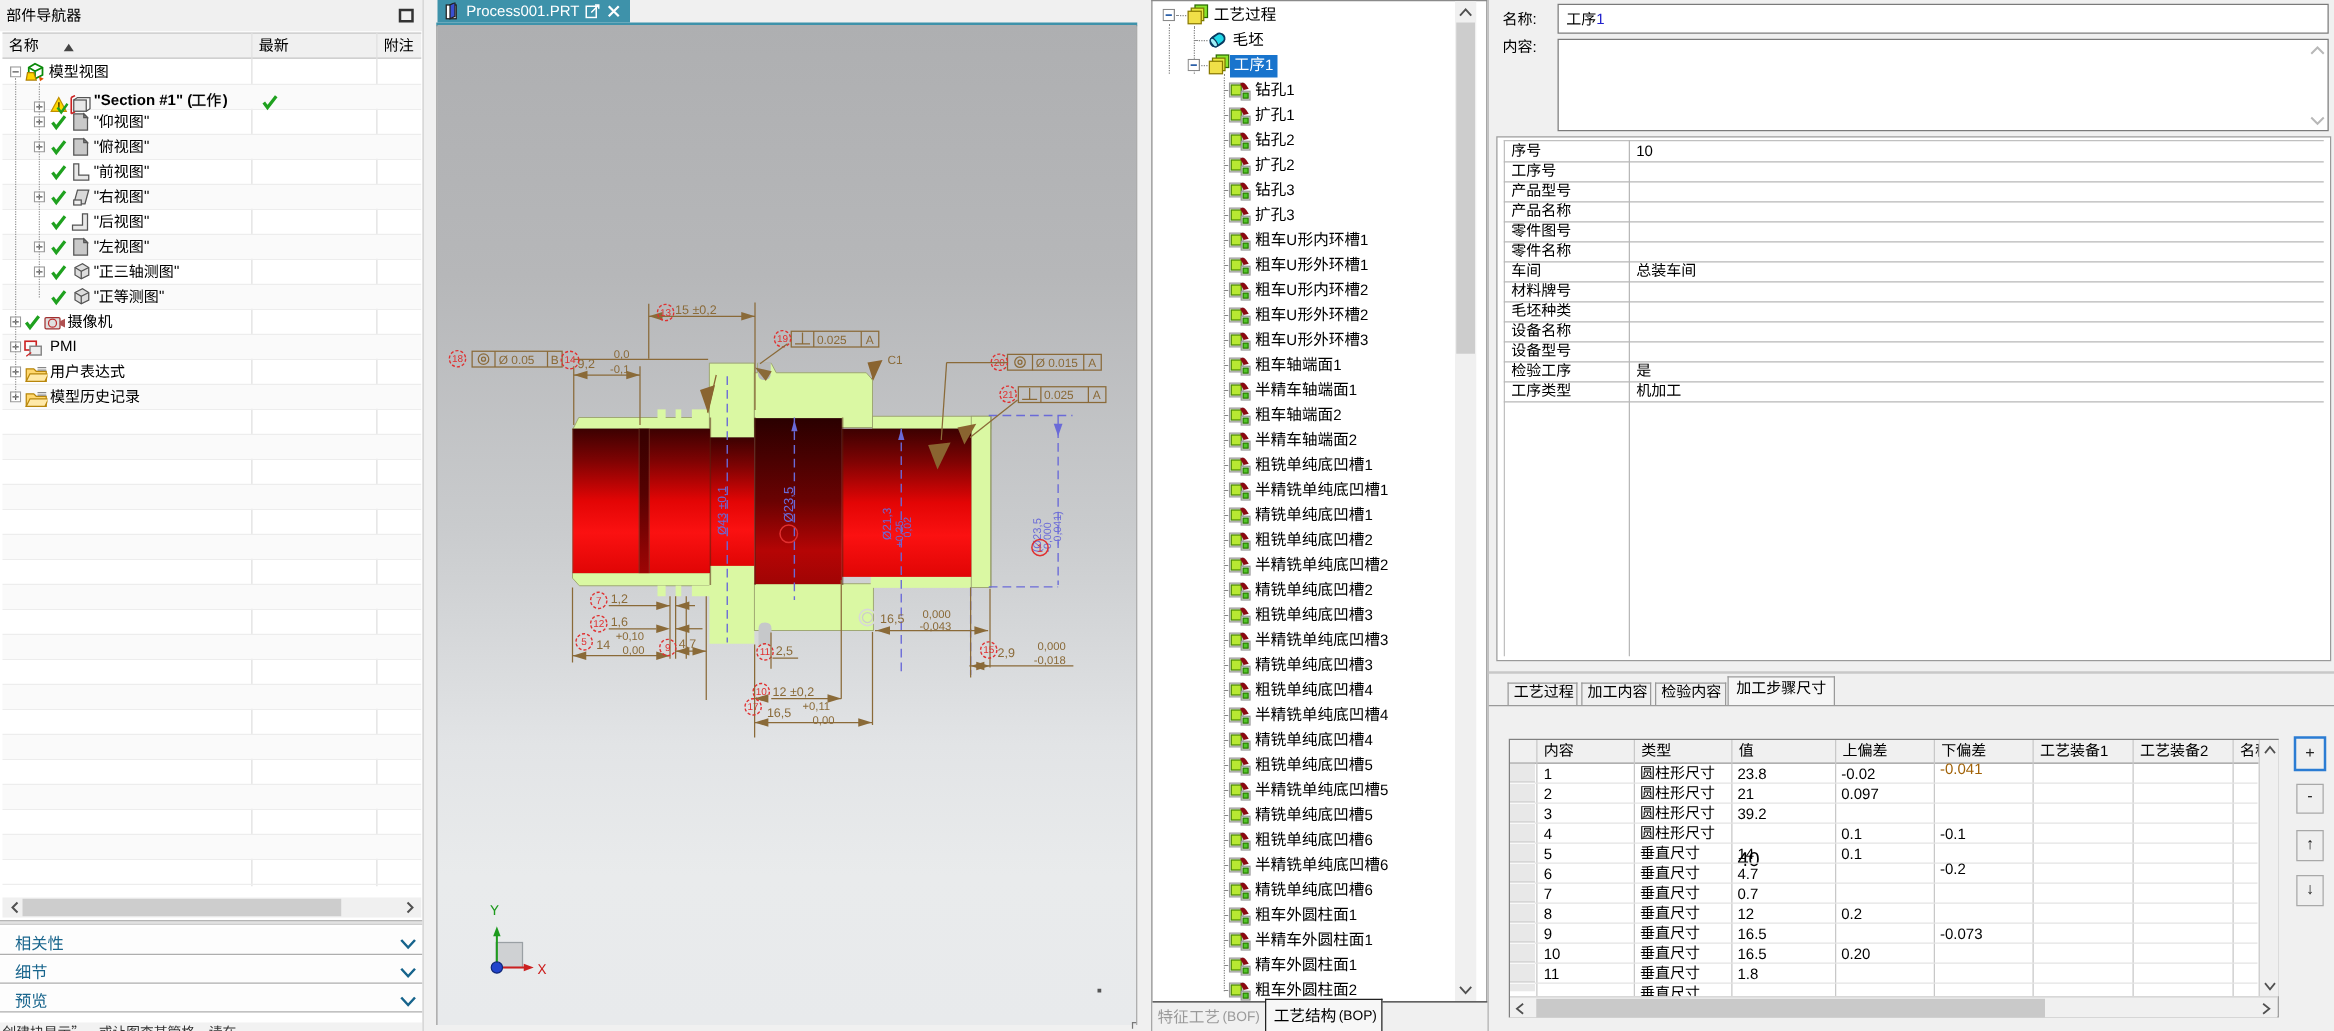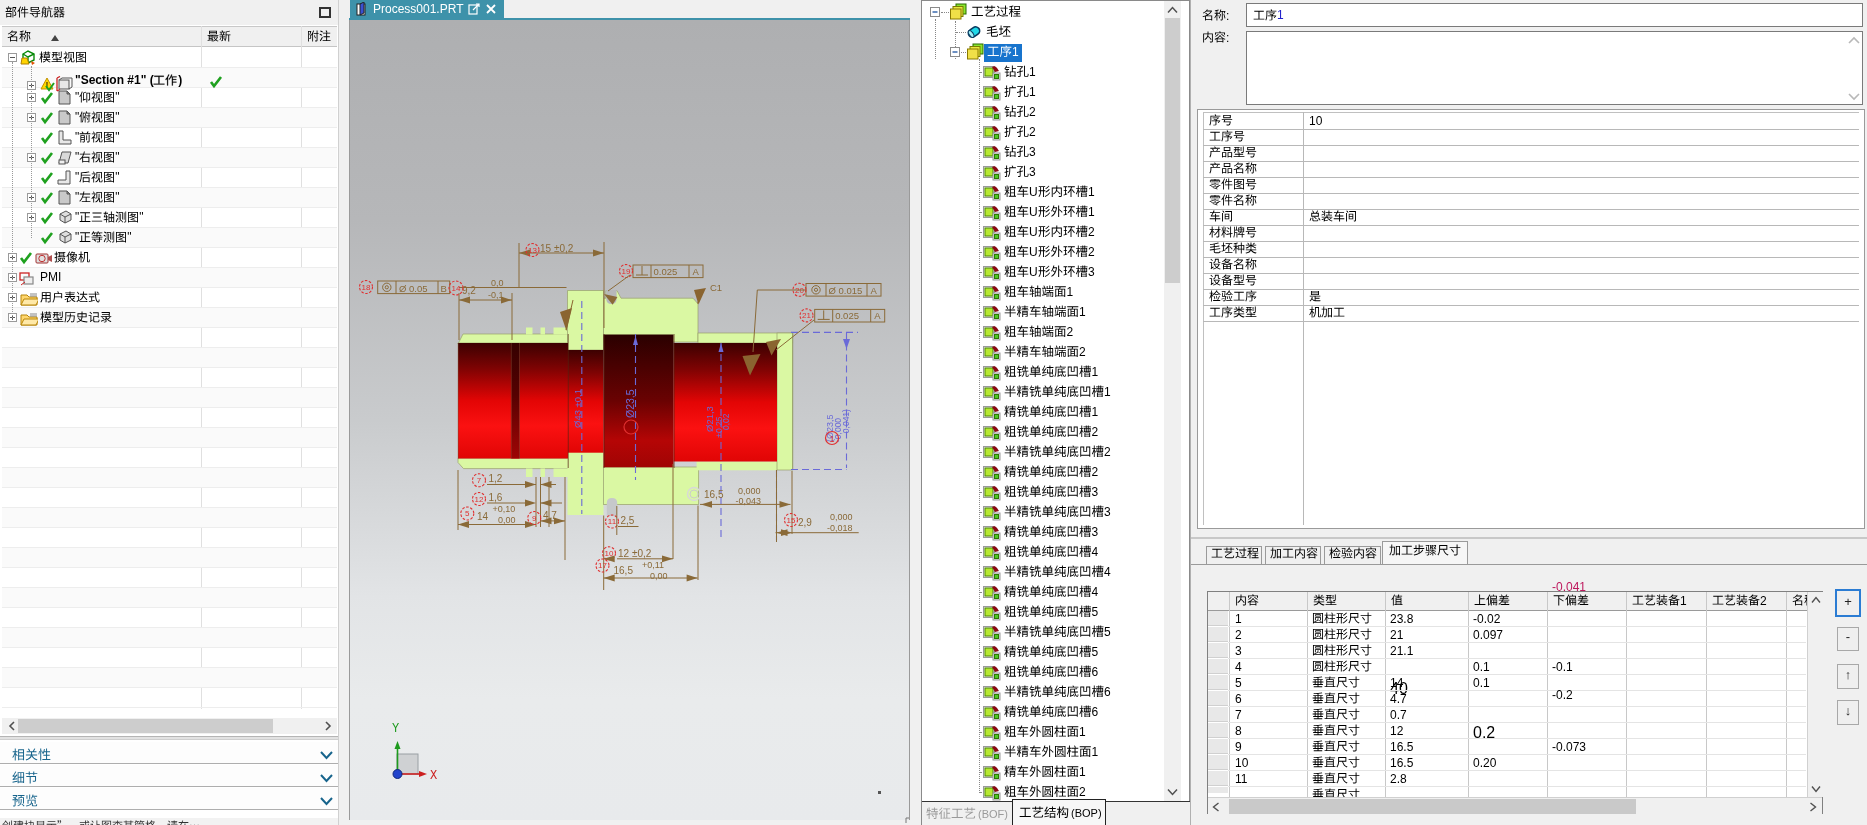"-0.041" div.a { color: #be185d -> #a16207; top: 580px -> 608px }
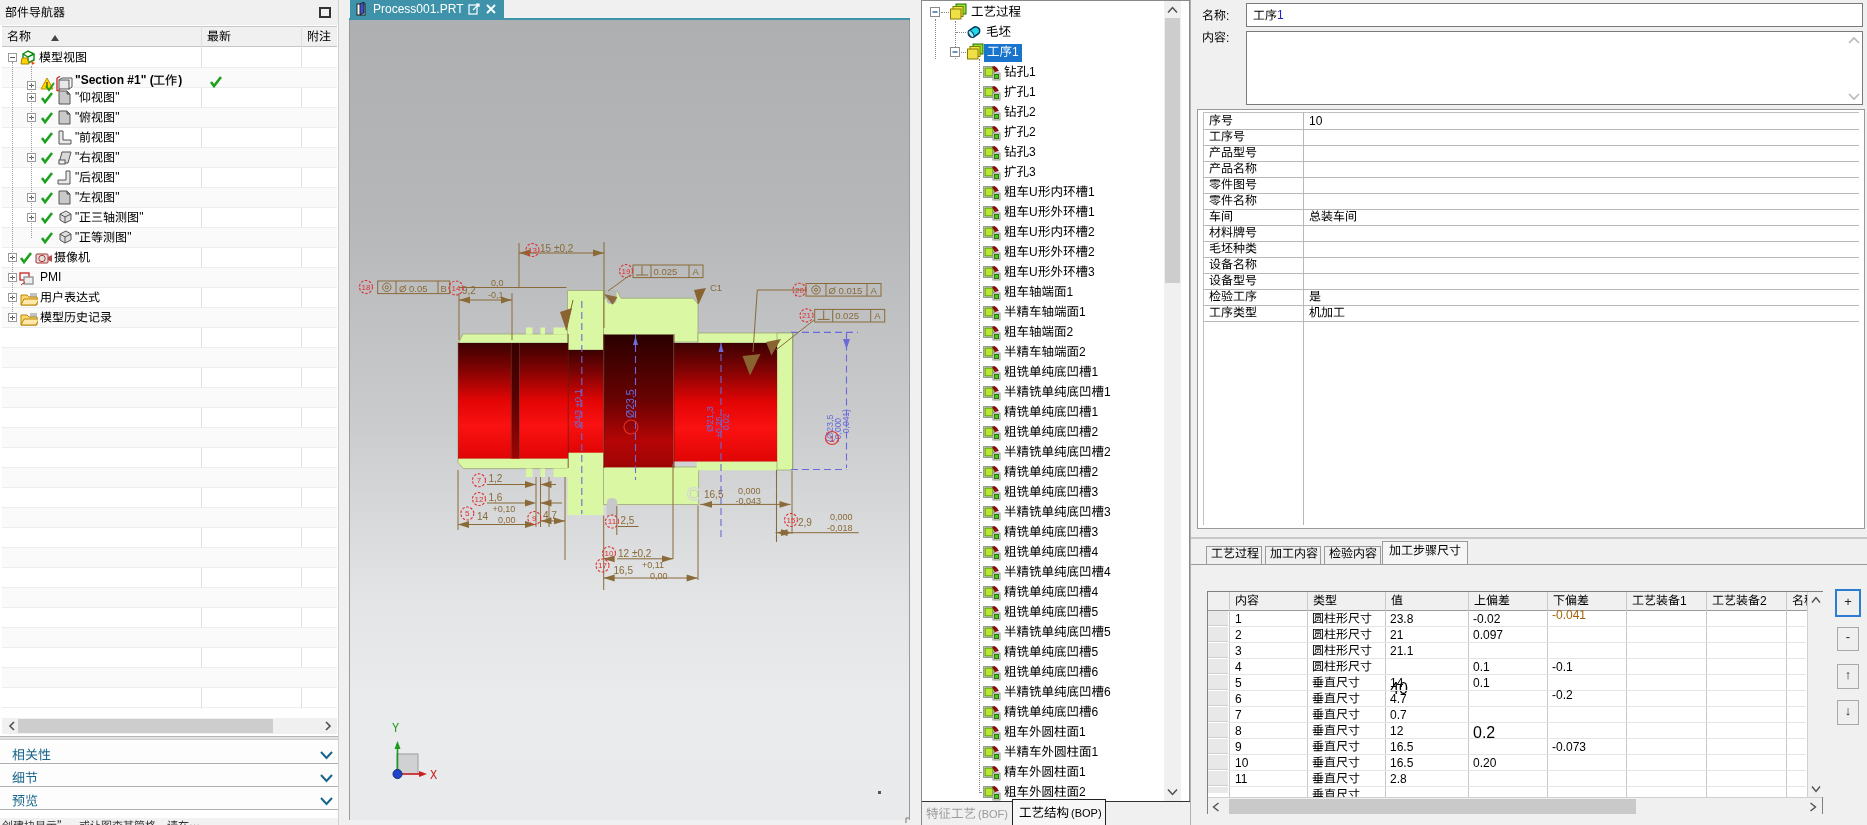"21.1" div.a { text: 21.1 -> 39.2 }
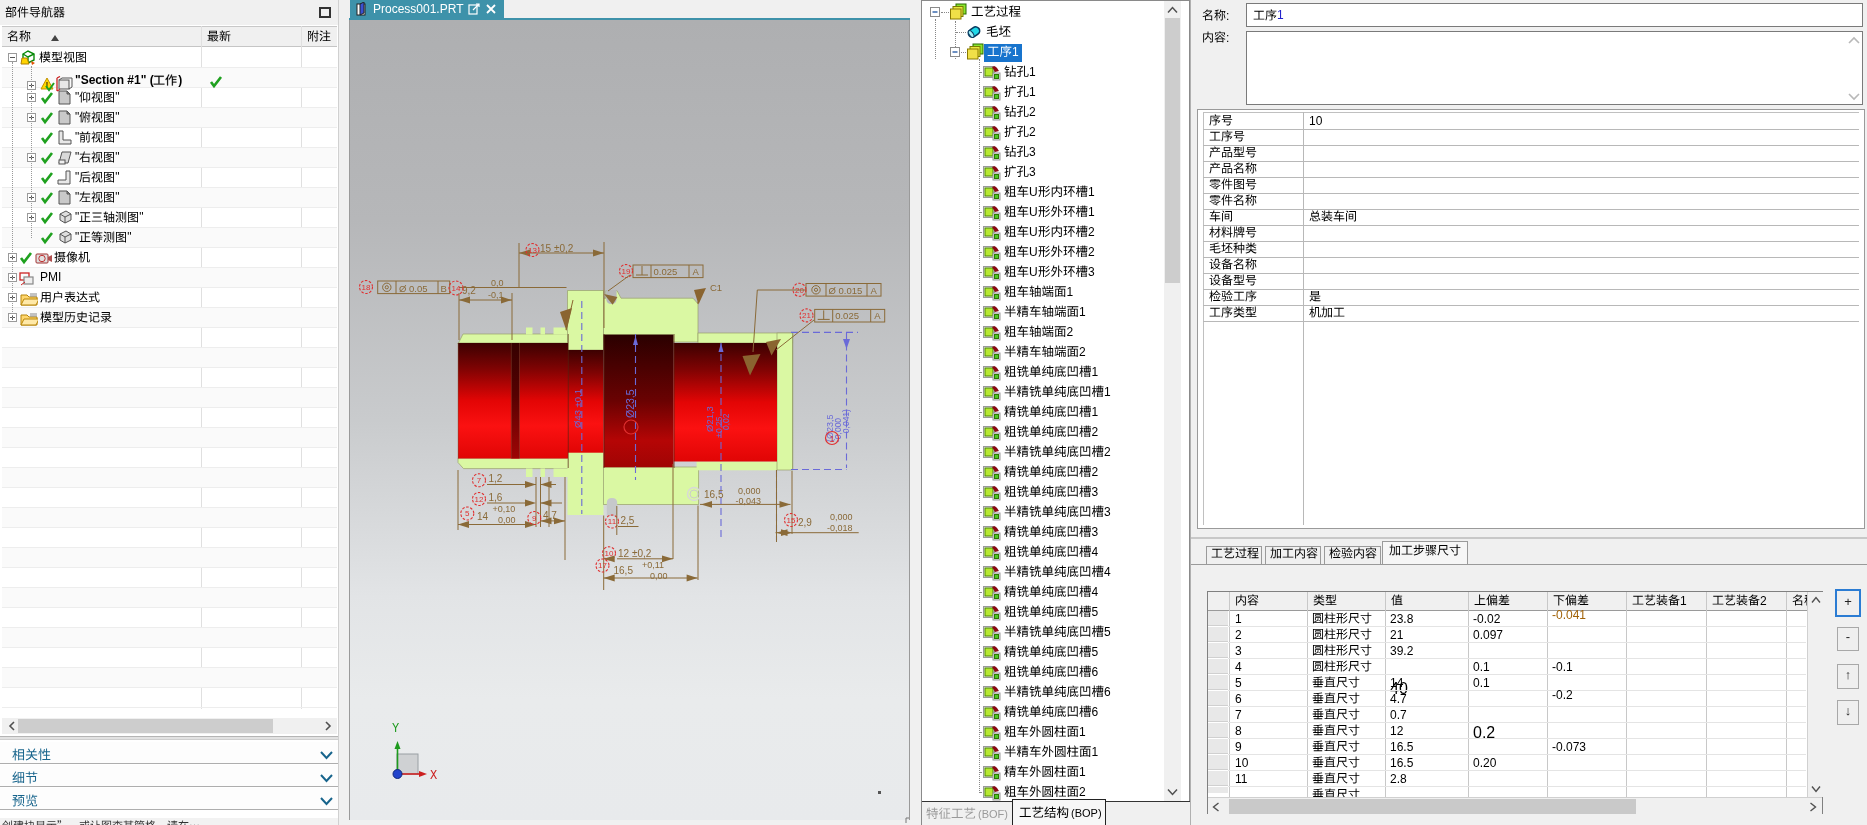"0.2" div.a { font-size: 16px -> 12px }
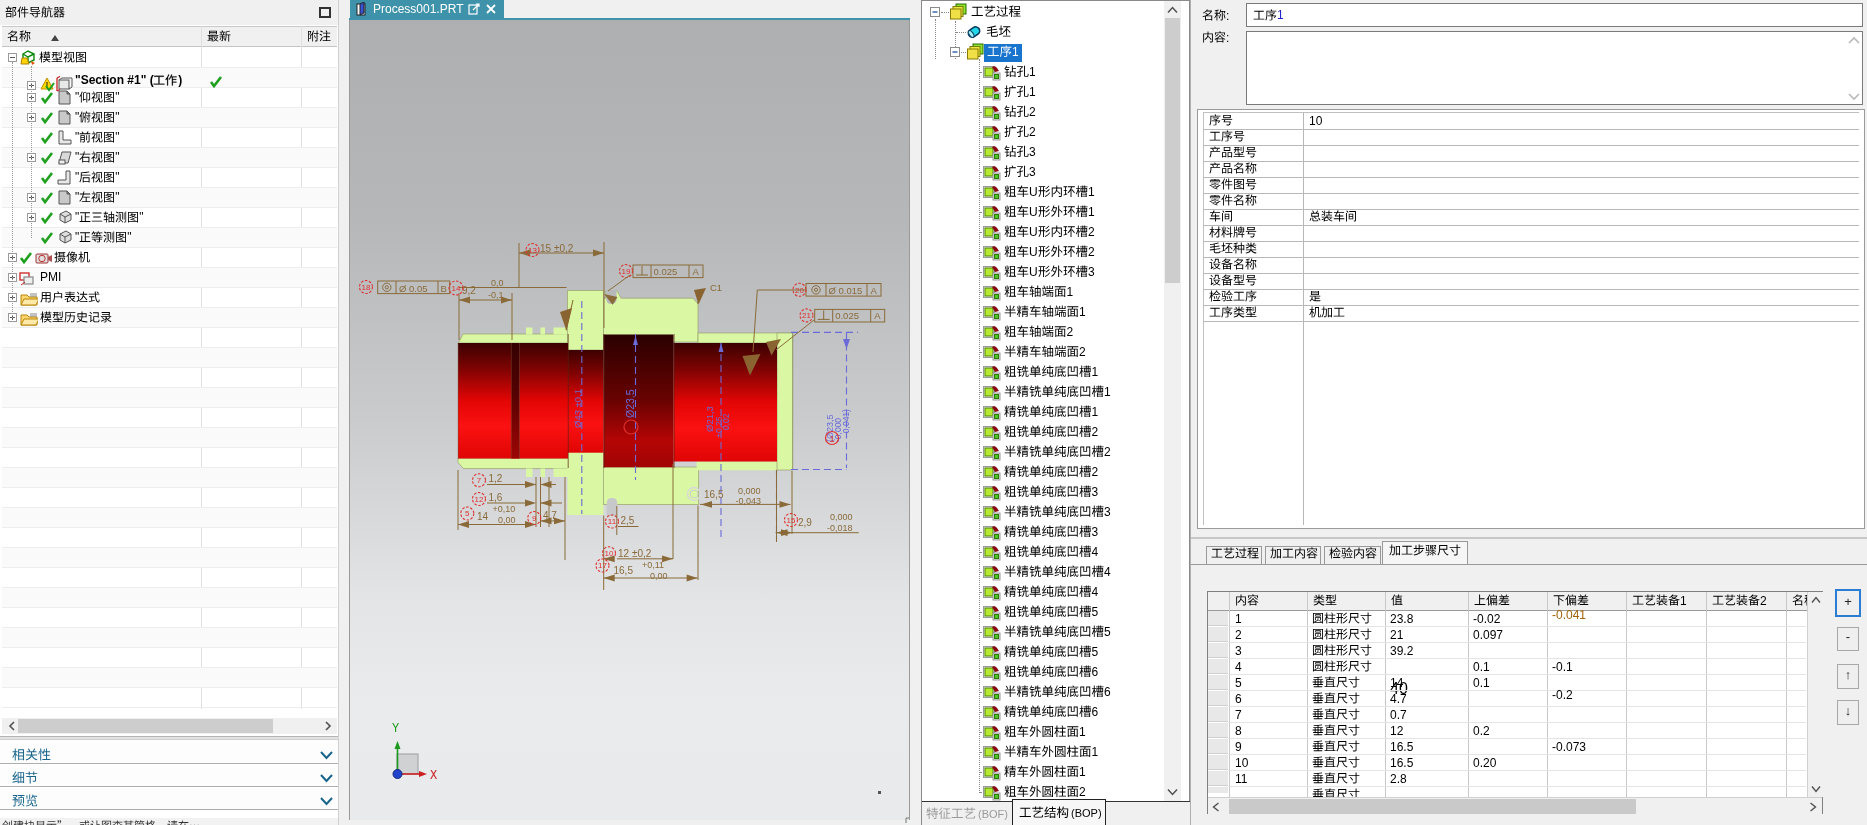"2.8" div.a { text: 2.8 -> 1.8 }
